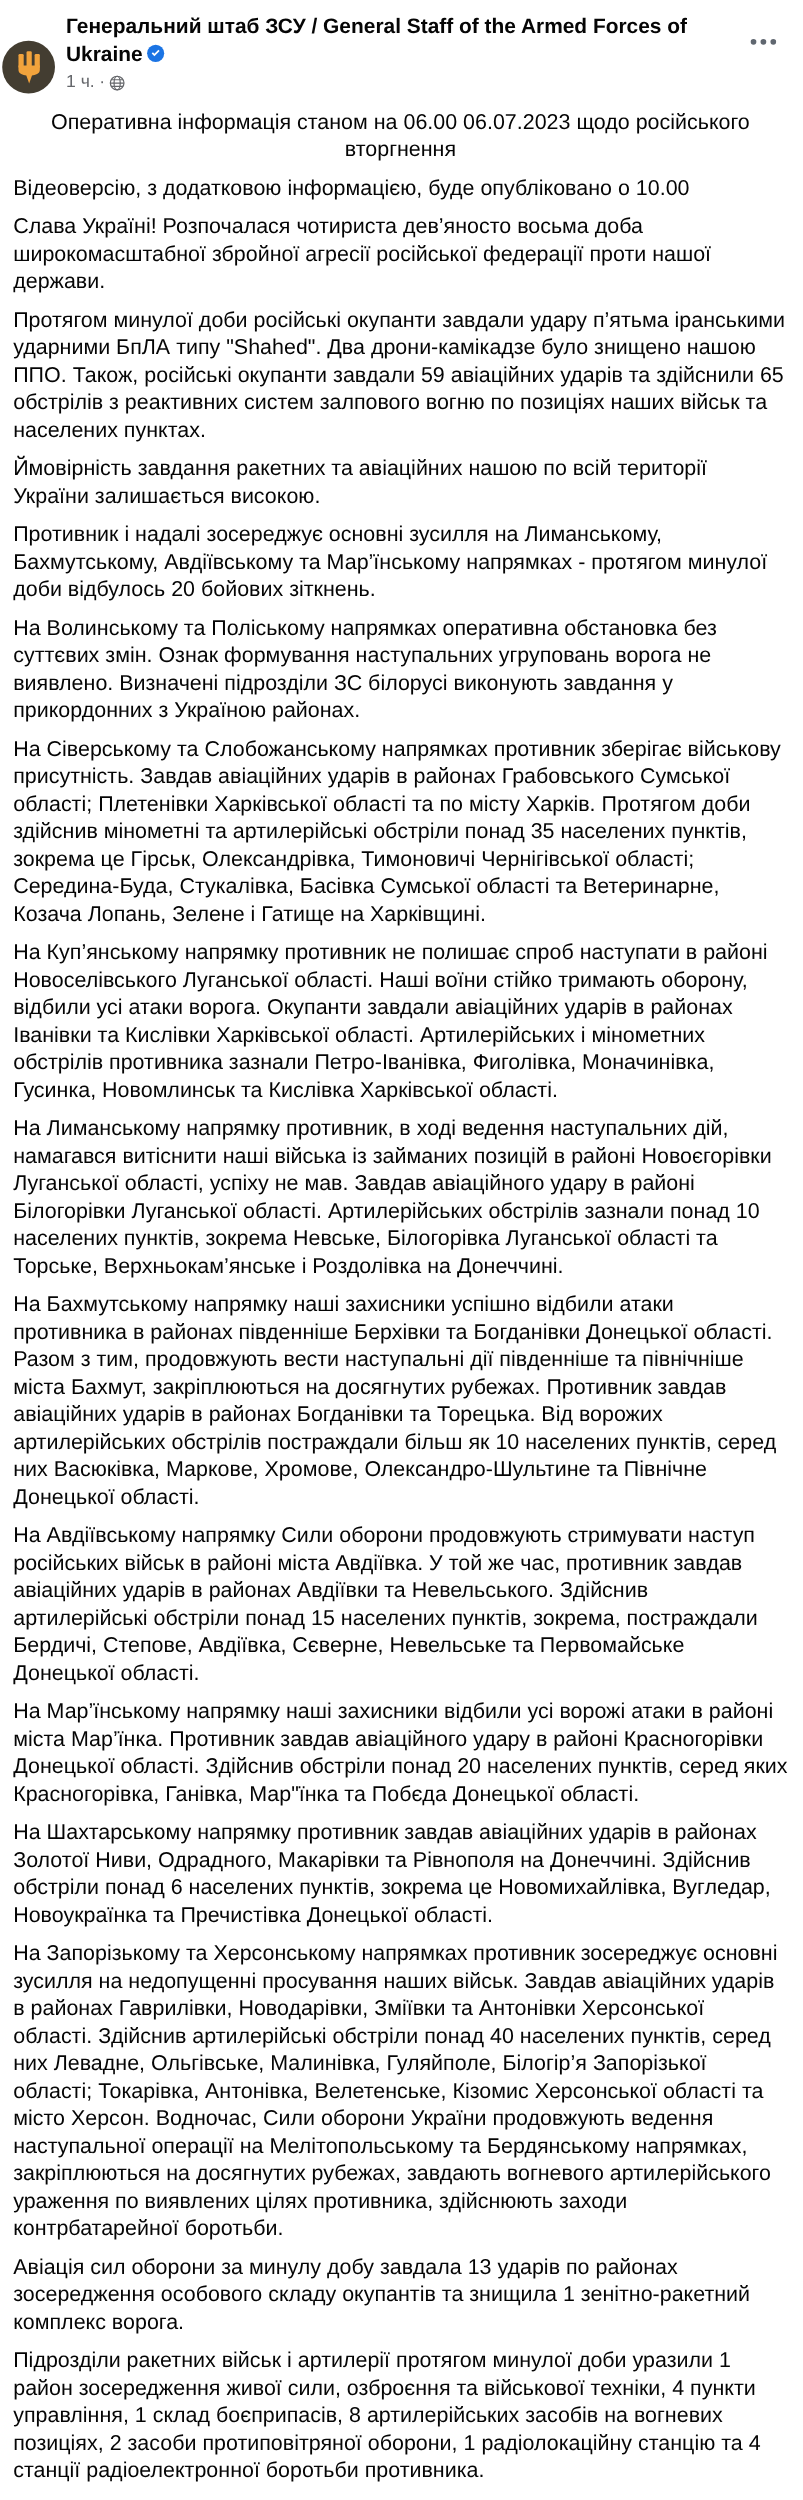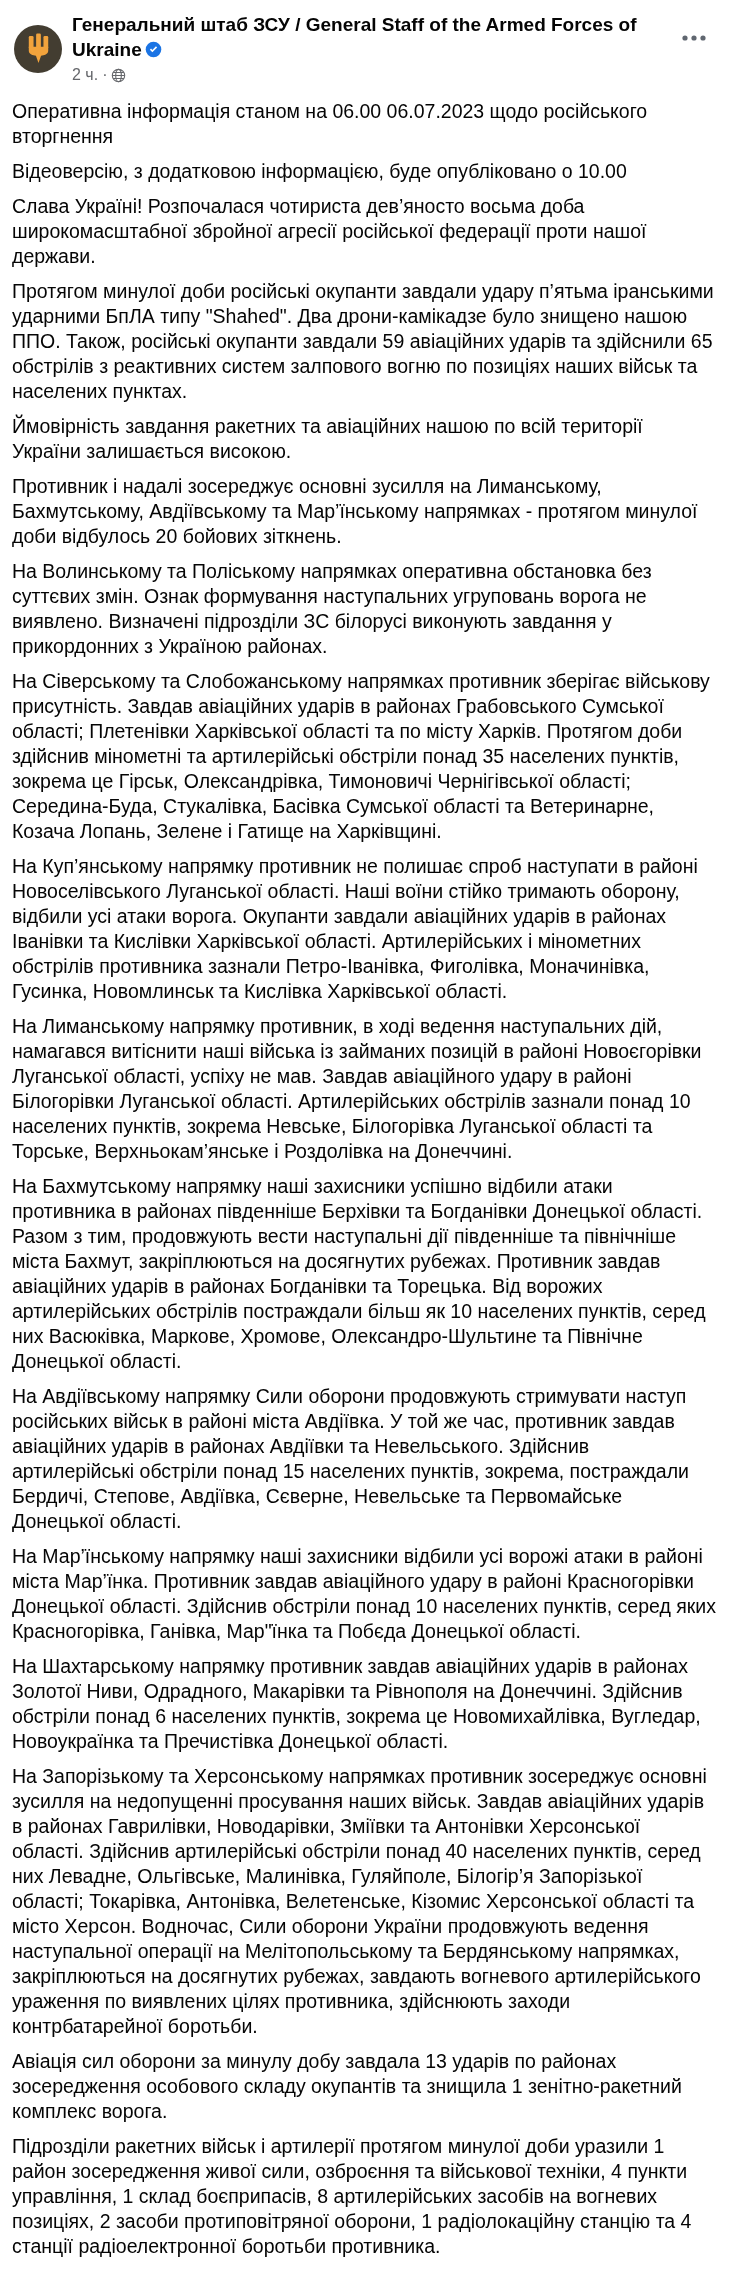"Генеральний штаб ЗСУ / General" .post-header { align-items: center -> flex-end; padding: 12px 16px 4px 14px -> 12px 16px 4px 2px }
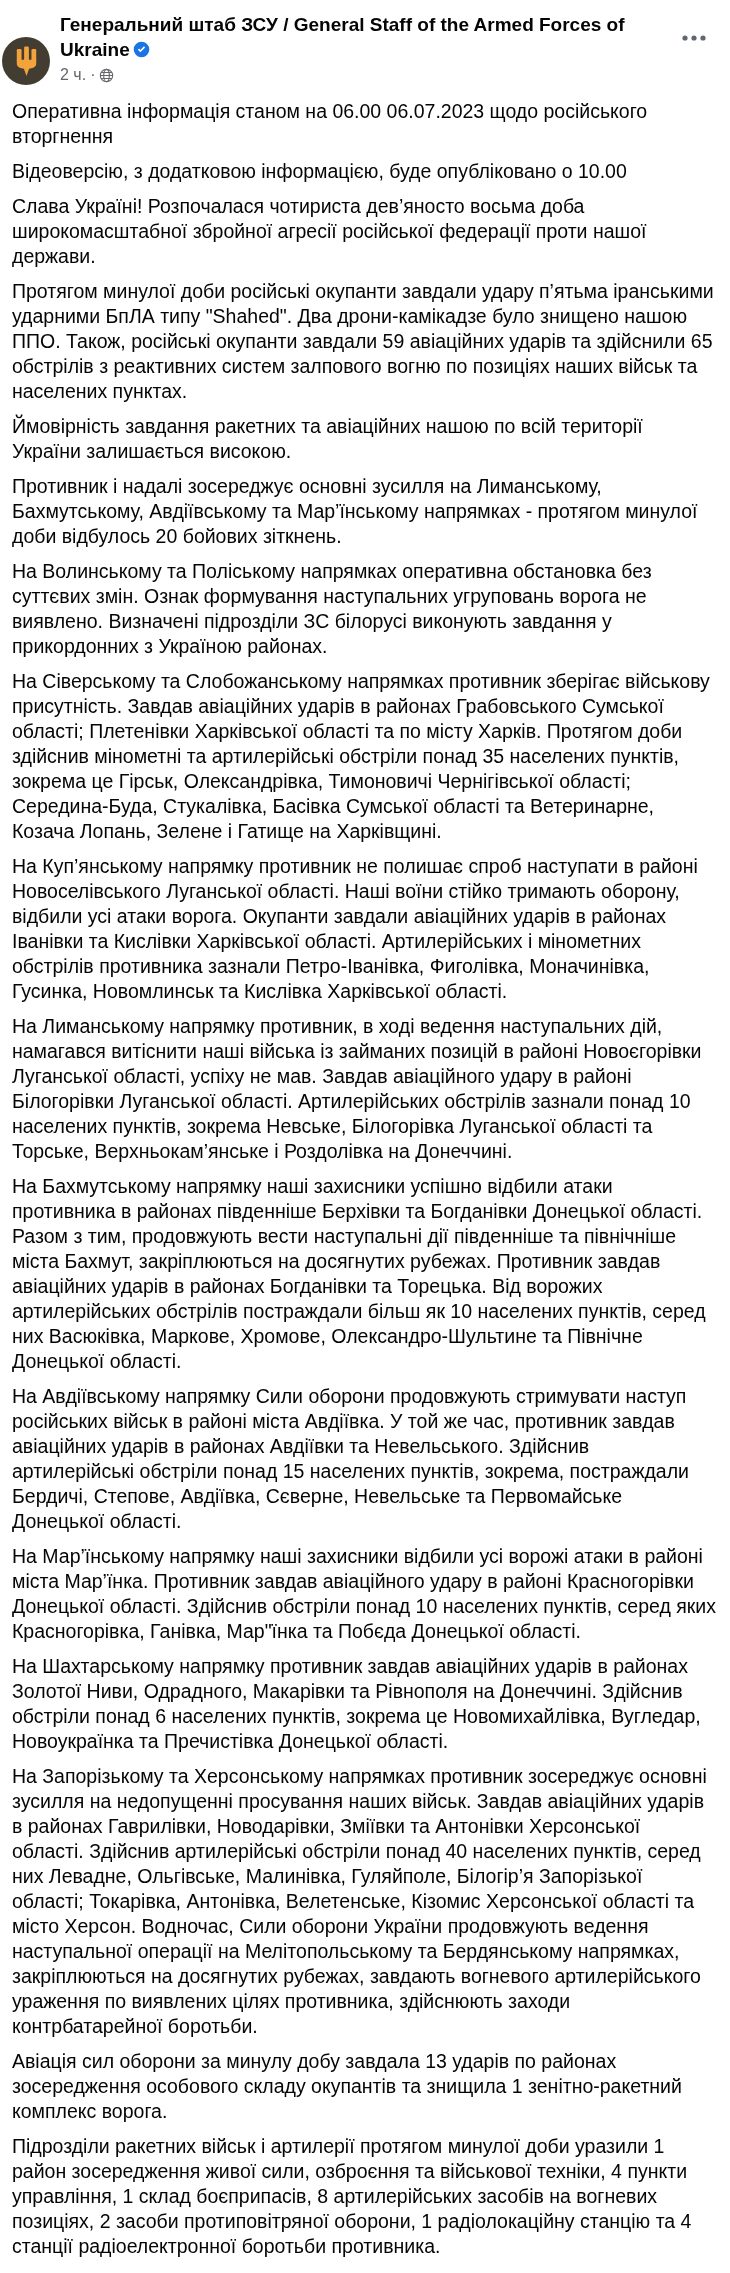"2 ч." span { text: 2 -> 1 }
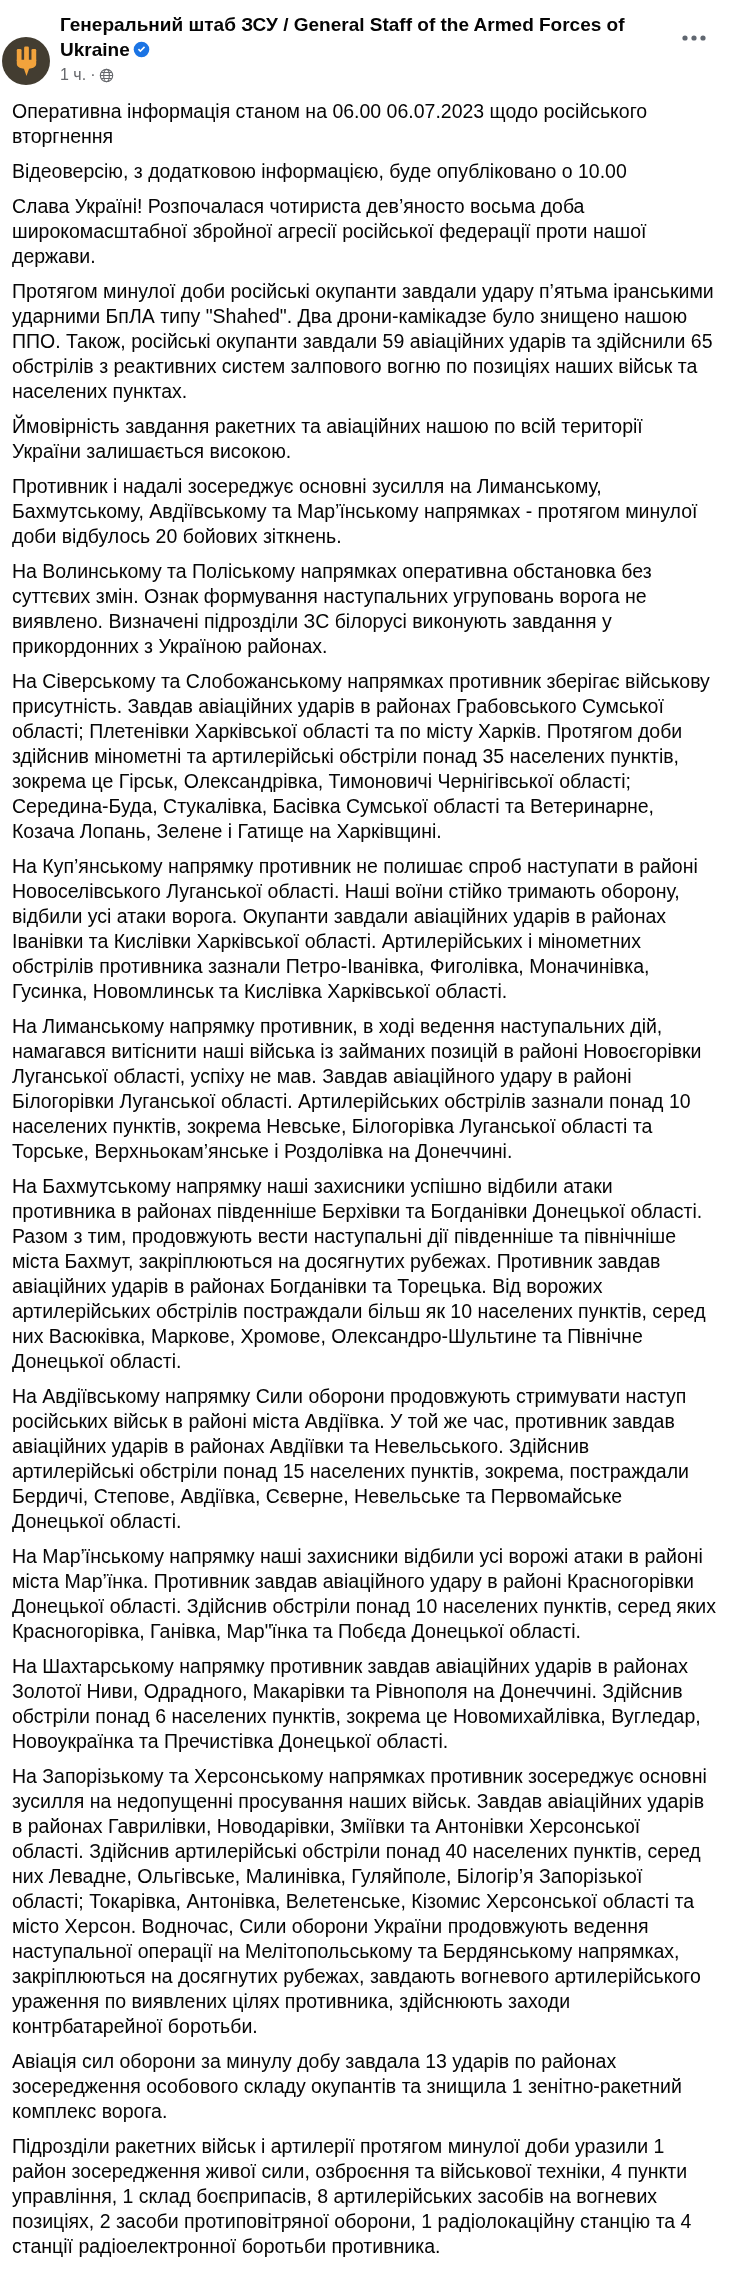"Оперативна інформація станом на 06.00" .post-paragraph:first-child { text-align: none -> center }
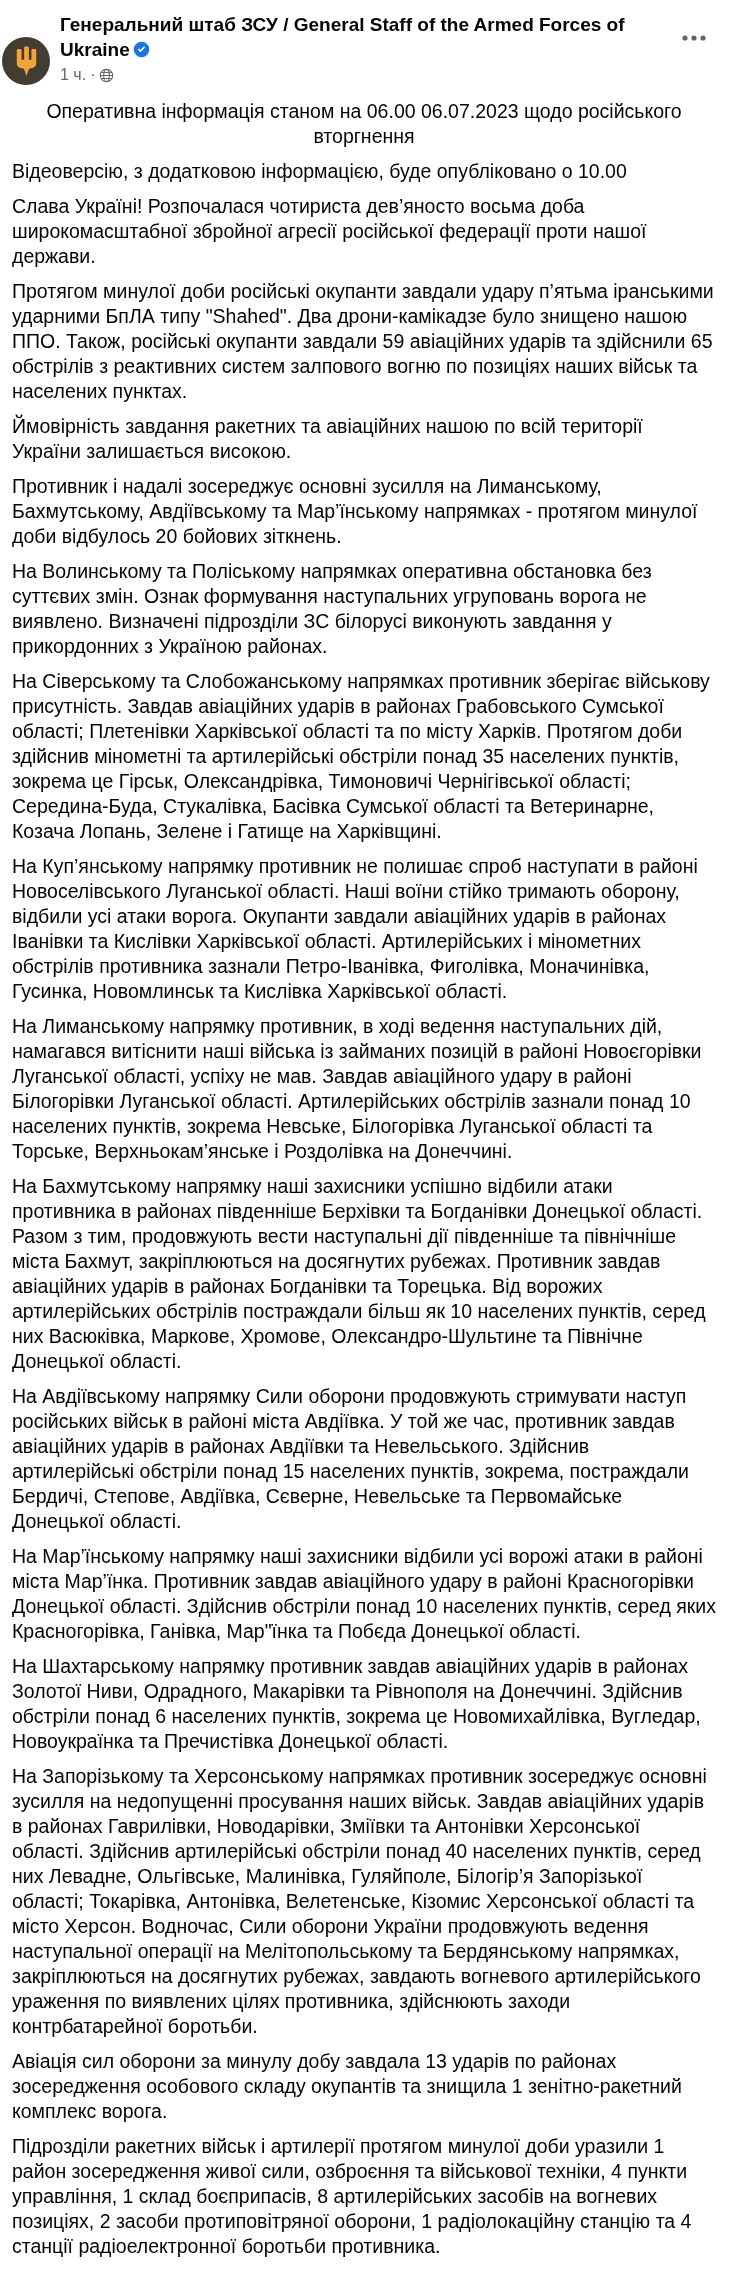"На Мар’їнському напрямку наші захисники" p.post-paragraph { text: 10 -> 20 }
